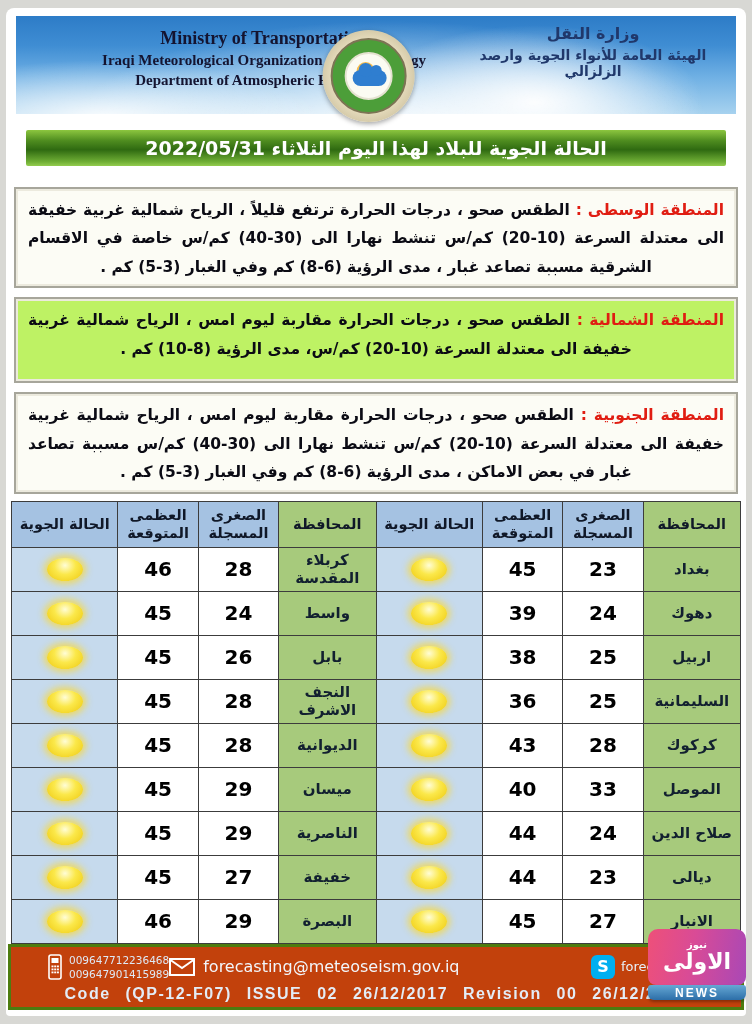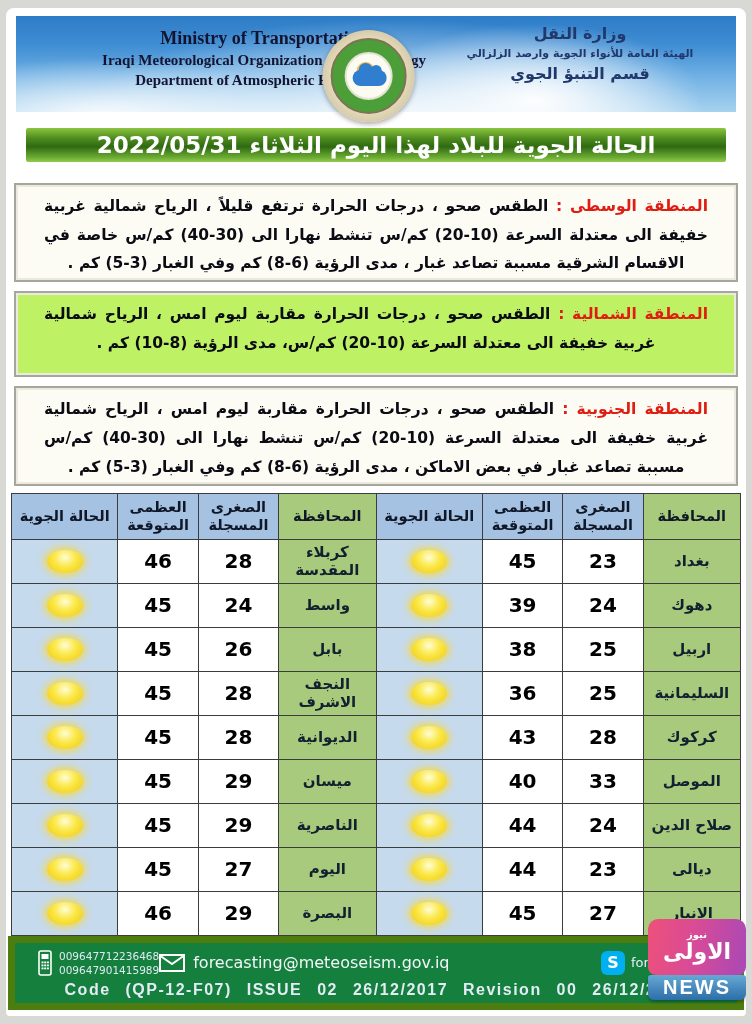"وزارة النقل" .hdr-ar { right: 23px -> 10px }
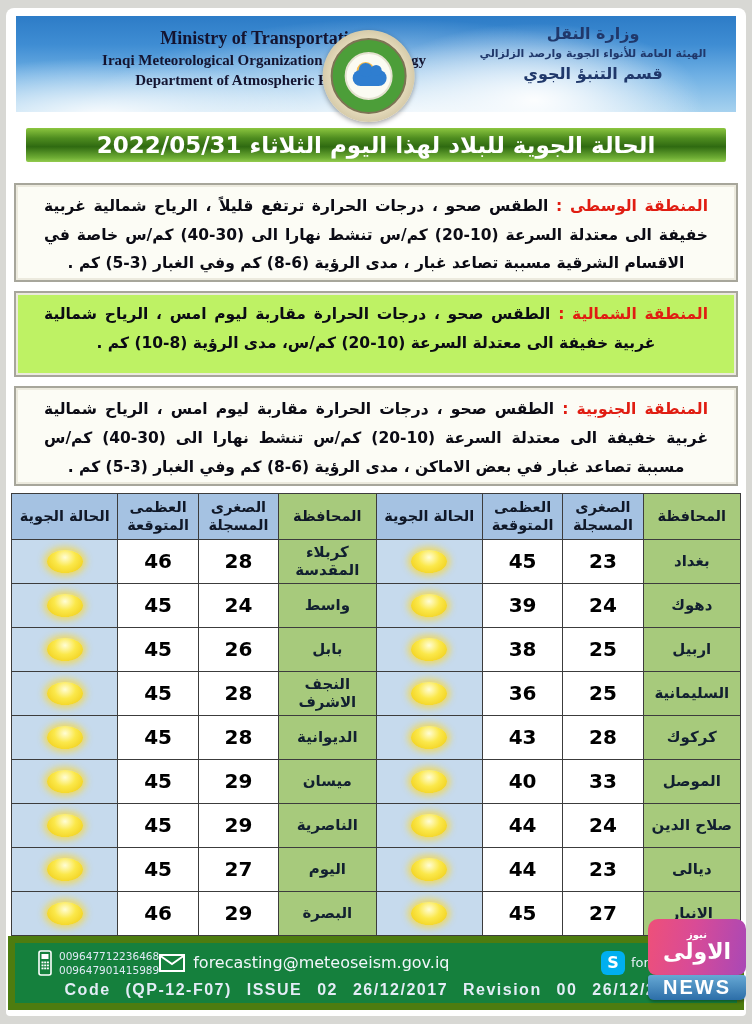"الهيئة العامة للأنواء الجوية وارصد" .hdr-ar .l2 { font-size: 11px -> 14px }
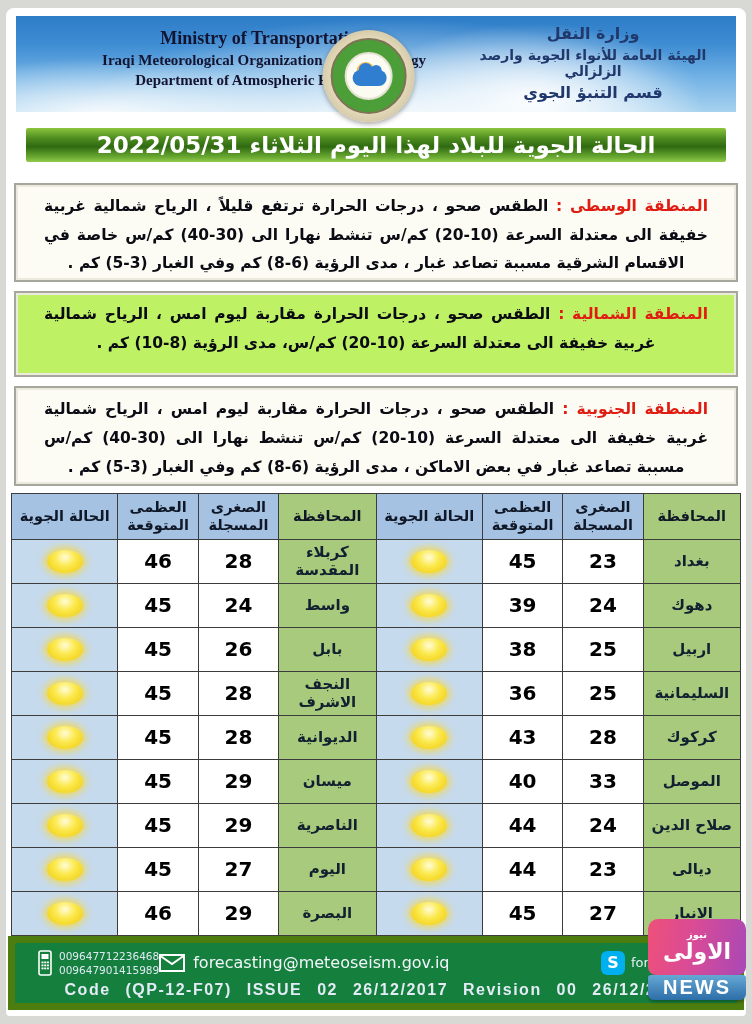"قسم التنبؤ الجوي" div.l3 { html: <div>قسم التنبؤ الجوي</div> -> none }
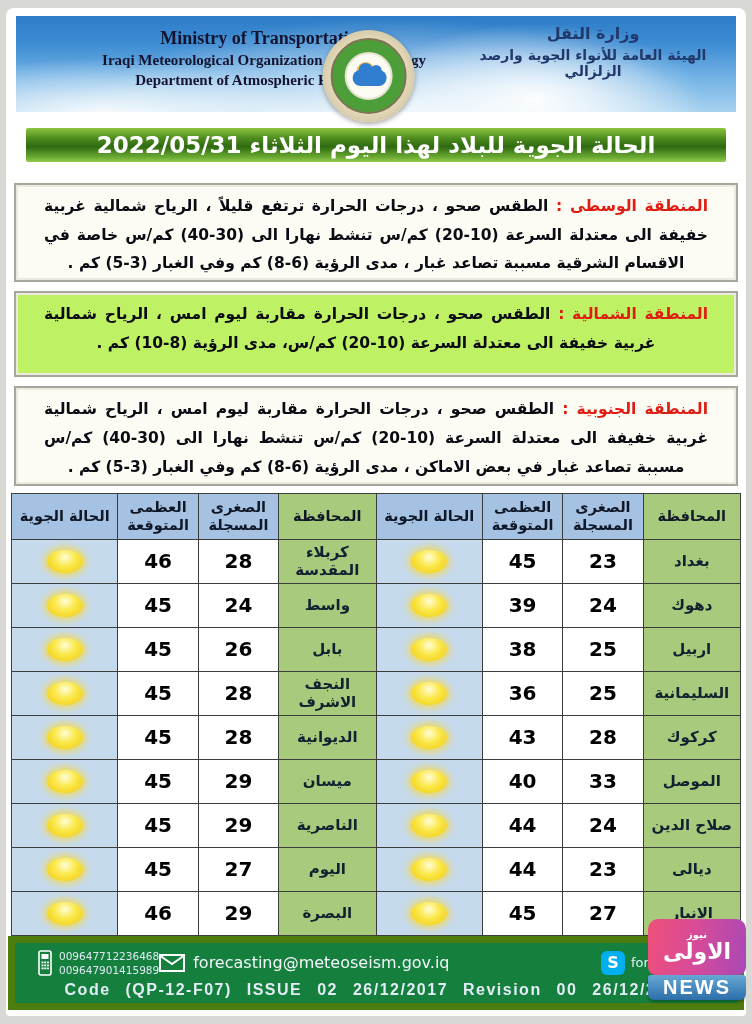"الحالة الجوية للبلاد لهذا اليوم" .banner { font-size: 23px -> 19px }
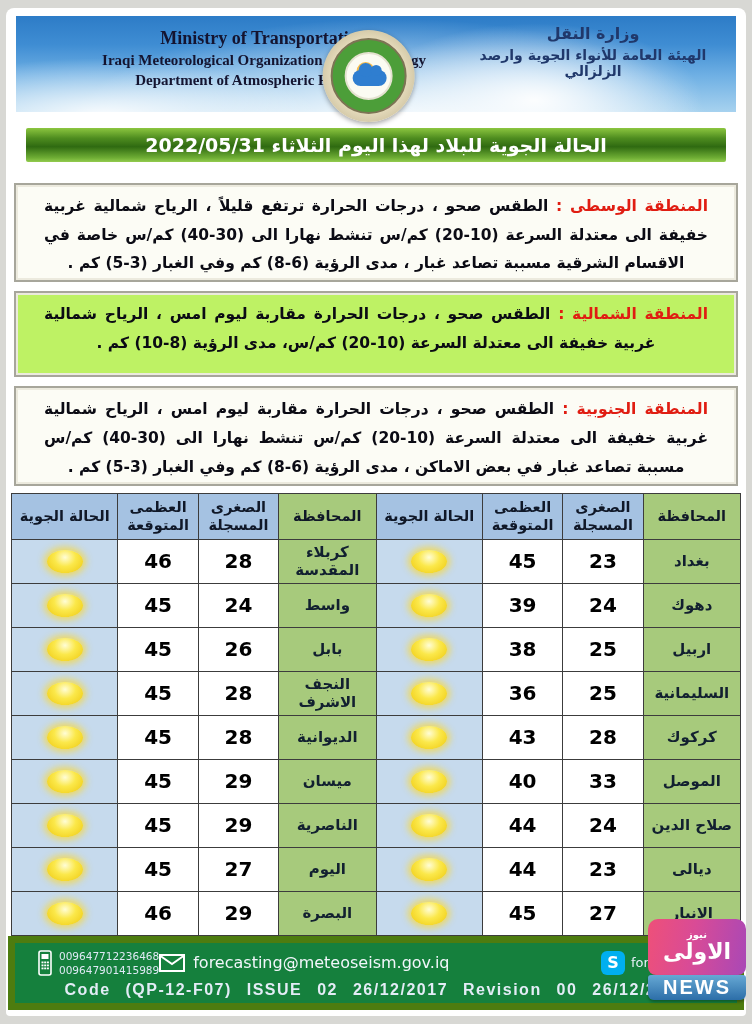"المنطقة الوسطى : الطقس صحو" .region { padding: 7px 28px 6px -> 7px 12px 6px }
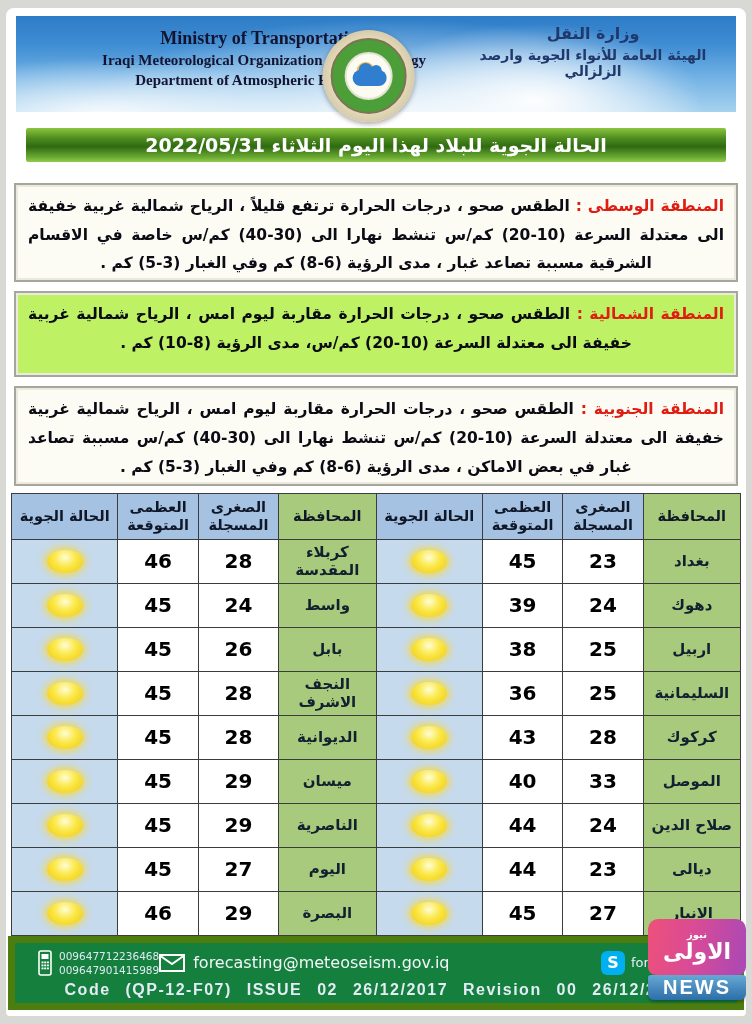"اليوم" td.gov { text: اليوم -> خفيفة }
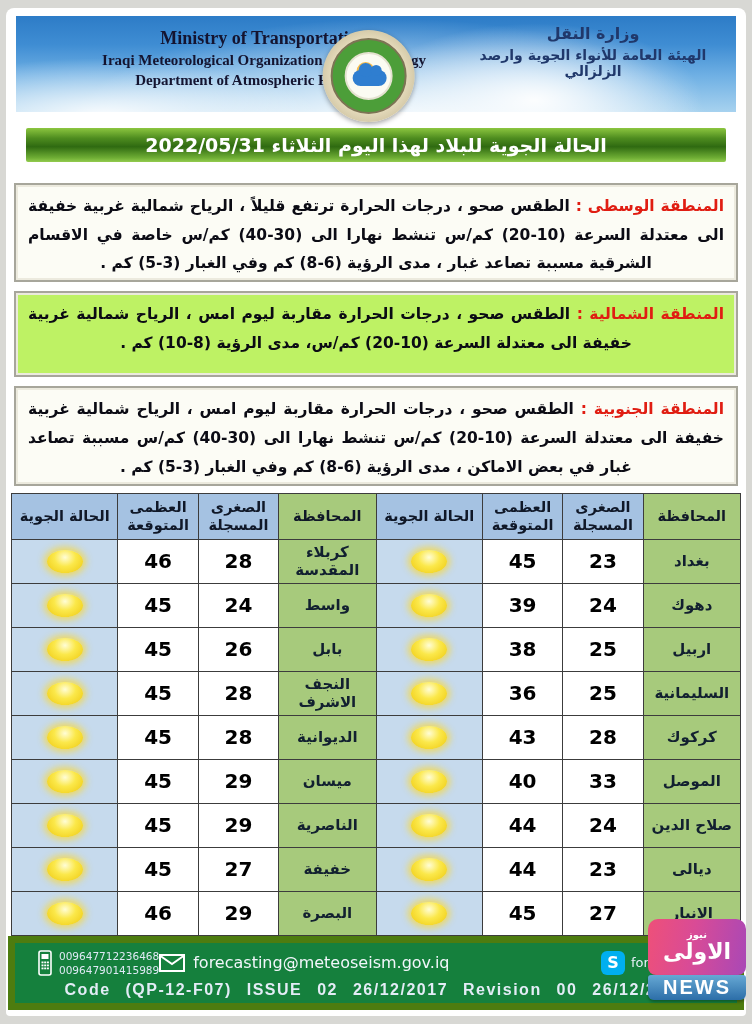"009647712236468" .footer-bar { background: #15803d -> #c2410c; border: 7px solid #4d7c0f -> 3px solid #4d7c0f; padding: 6px 10px 4px -> 6px 24px 4px }
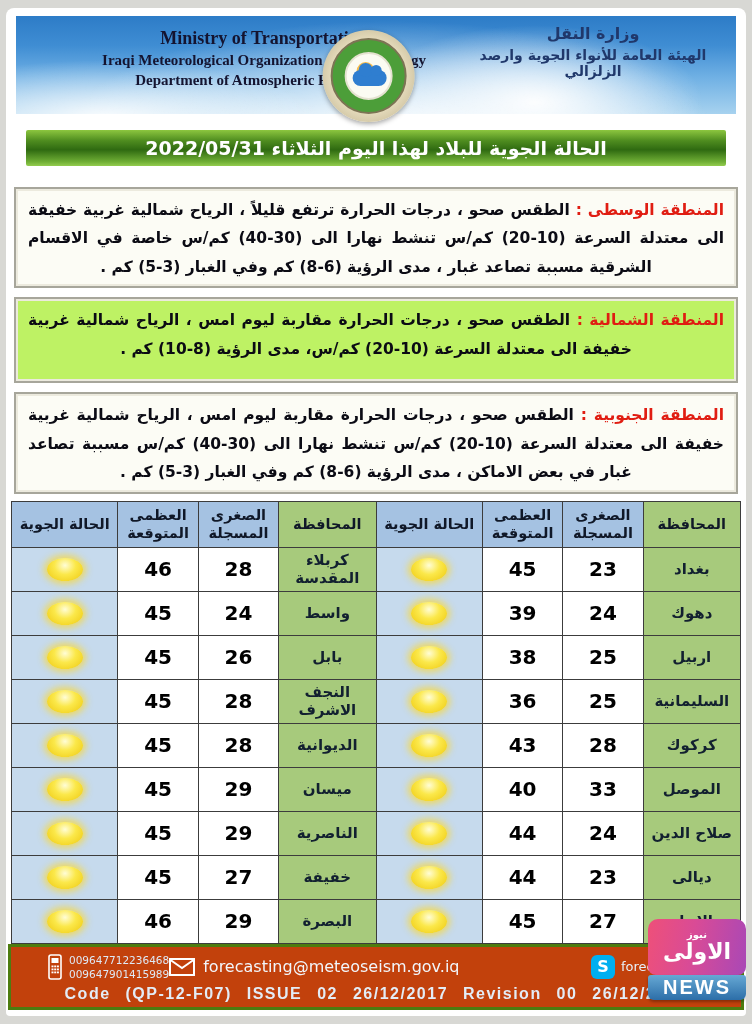"NEWS" .news-ribbon { font-size: 20px -> 12px; height: 25px -> 15px }
